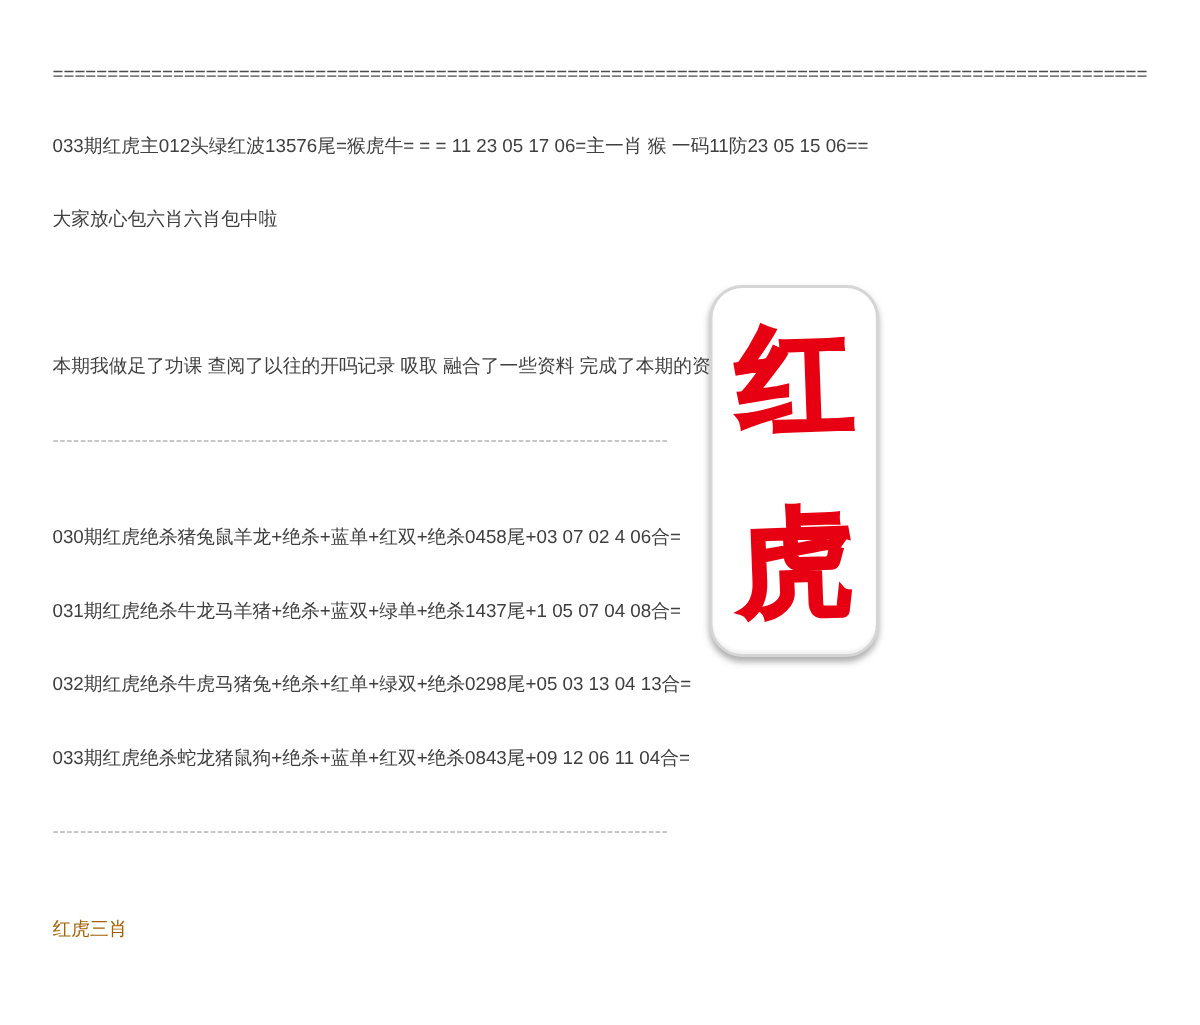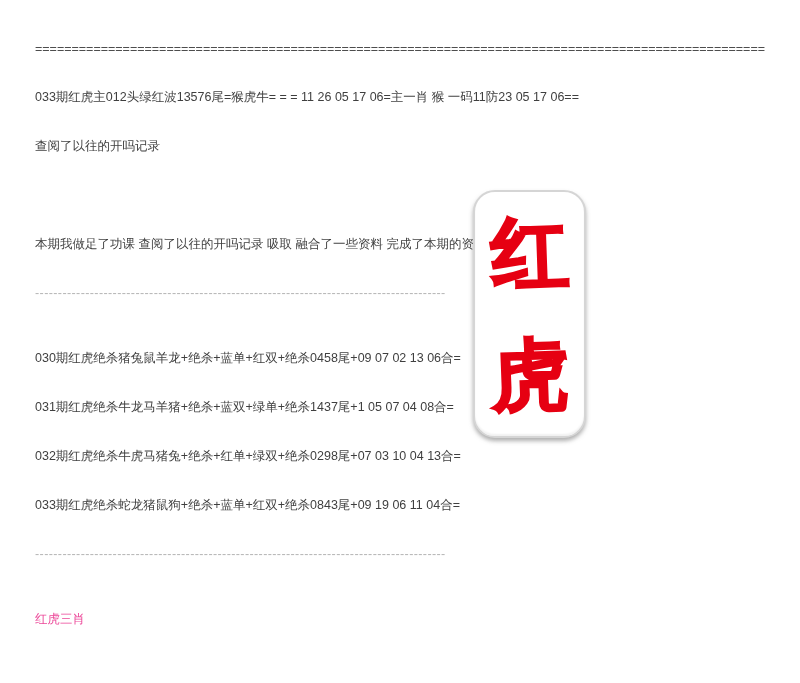"033期红虎主012头绿红波13576尾=猴虎牛= = = 11 26" div.line { text: 26 05 17 06=主一肖 猴 一码11防23 05 17 -> 23 05 17 06=主一肖 猴 一码11防23 05 15 }
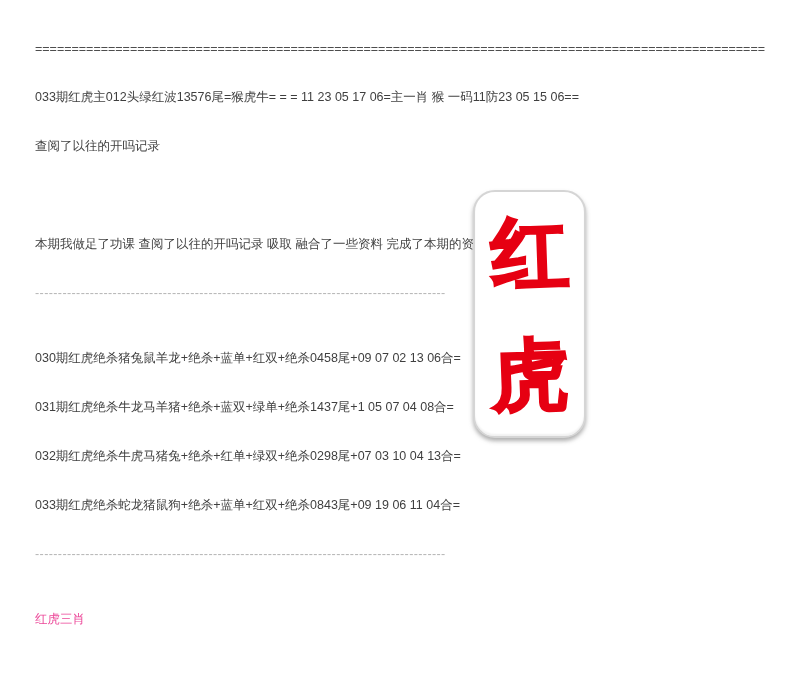"查阅了以往的开吗记录" div.line { text: 查阅了以往的开吗记录 -> 大家放心包六肖六肖包中啦 }
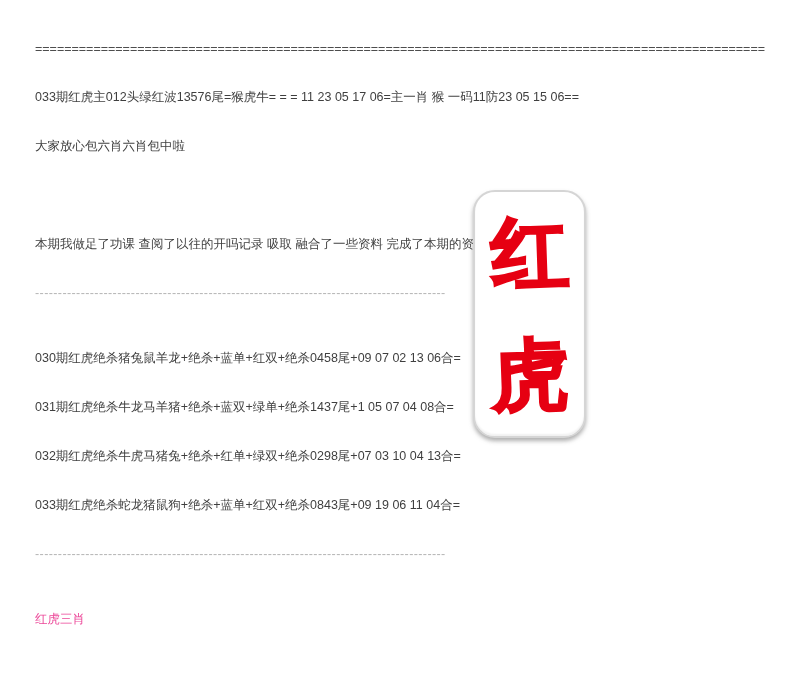"030期红虎绝杀猪兔鼠羊龙+绝杀+蓝单+红双+绝杀0458尾+09 07 02" div.line { text: +09 07 02 13 -> +03 07 02 4 }
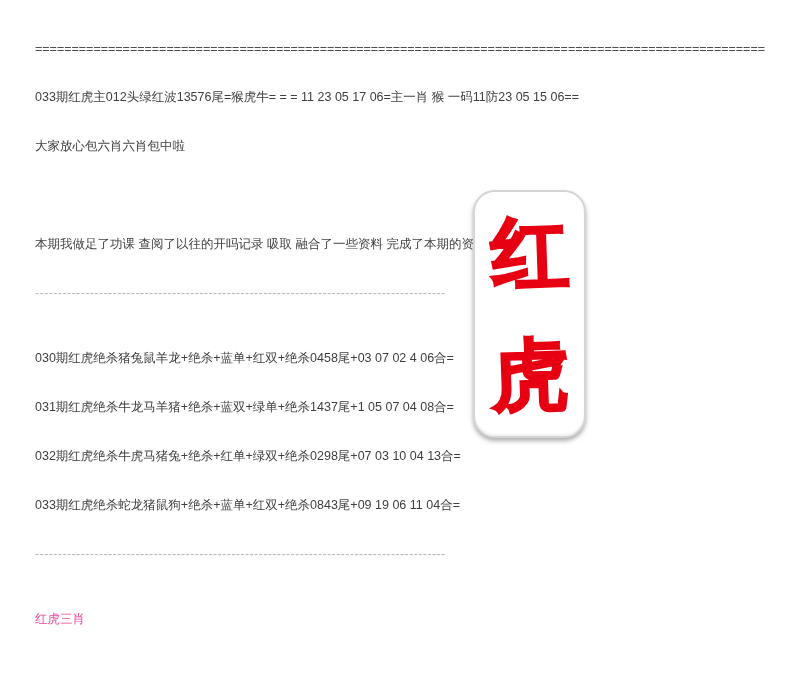"032期红虎绝杀牛虎马猪兔+绝杀+红单+绿双+绝杀0298尾+07 03 10" div.line { text: +07 03 10 -> +05 03 13 }
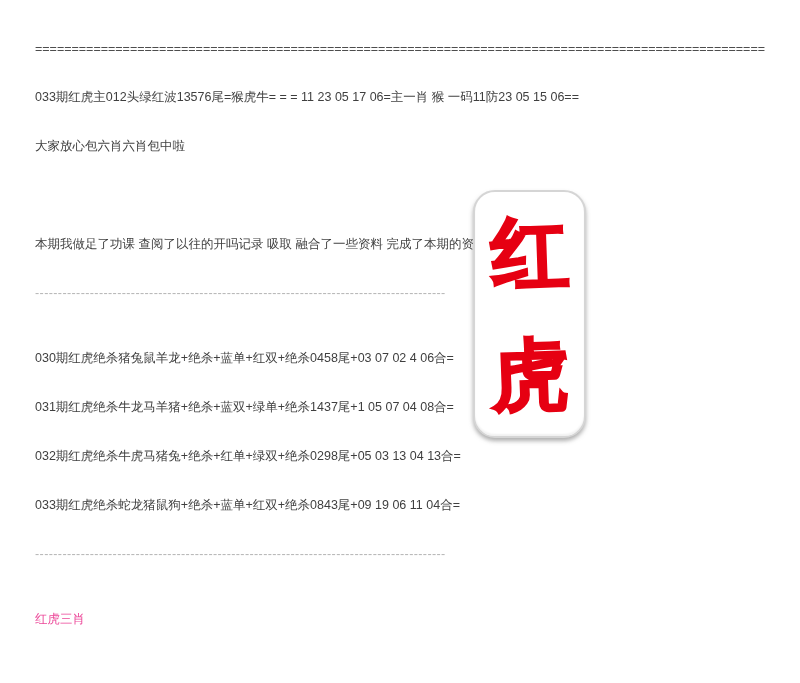"033期红虎绝杀蛇龙猪鼠狗+绝杀+蓝单+红双+绝杀0843尾+09 19 06" div.line { text: 19 -> 12 }
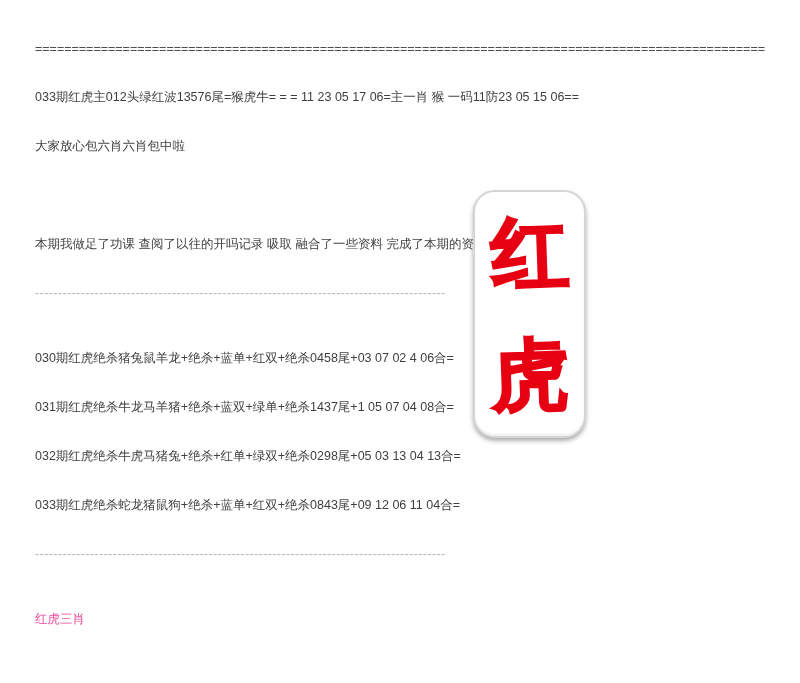"红虎三肖" .section-title { color: #ec4899 -> #a16207 }
